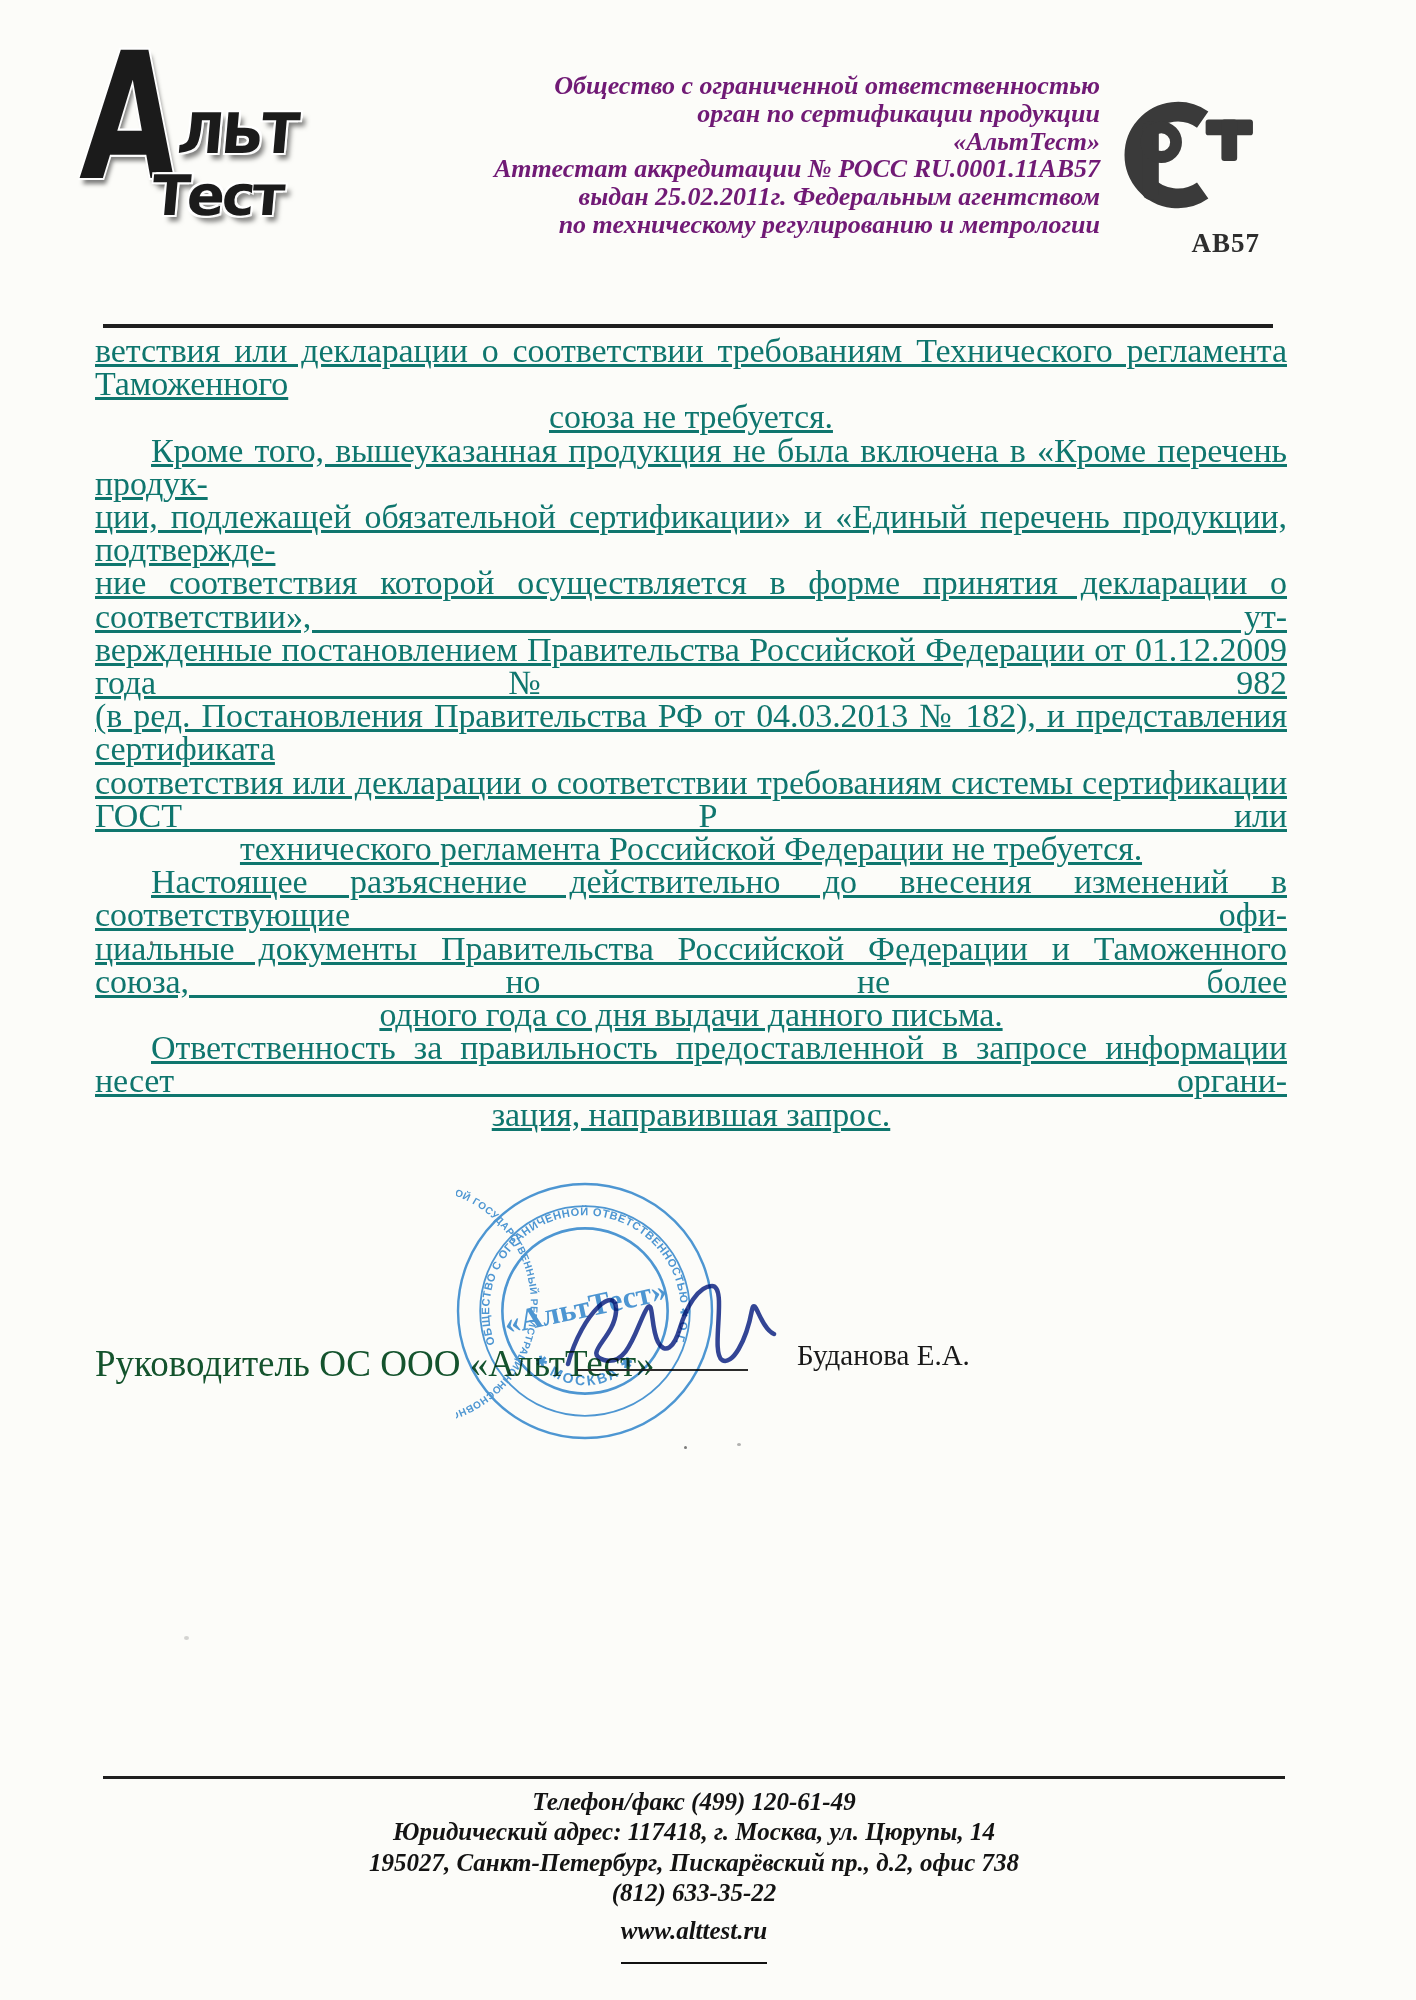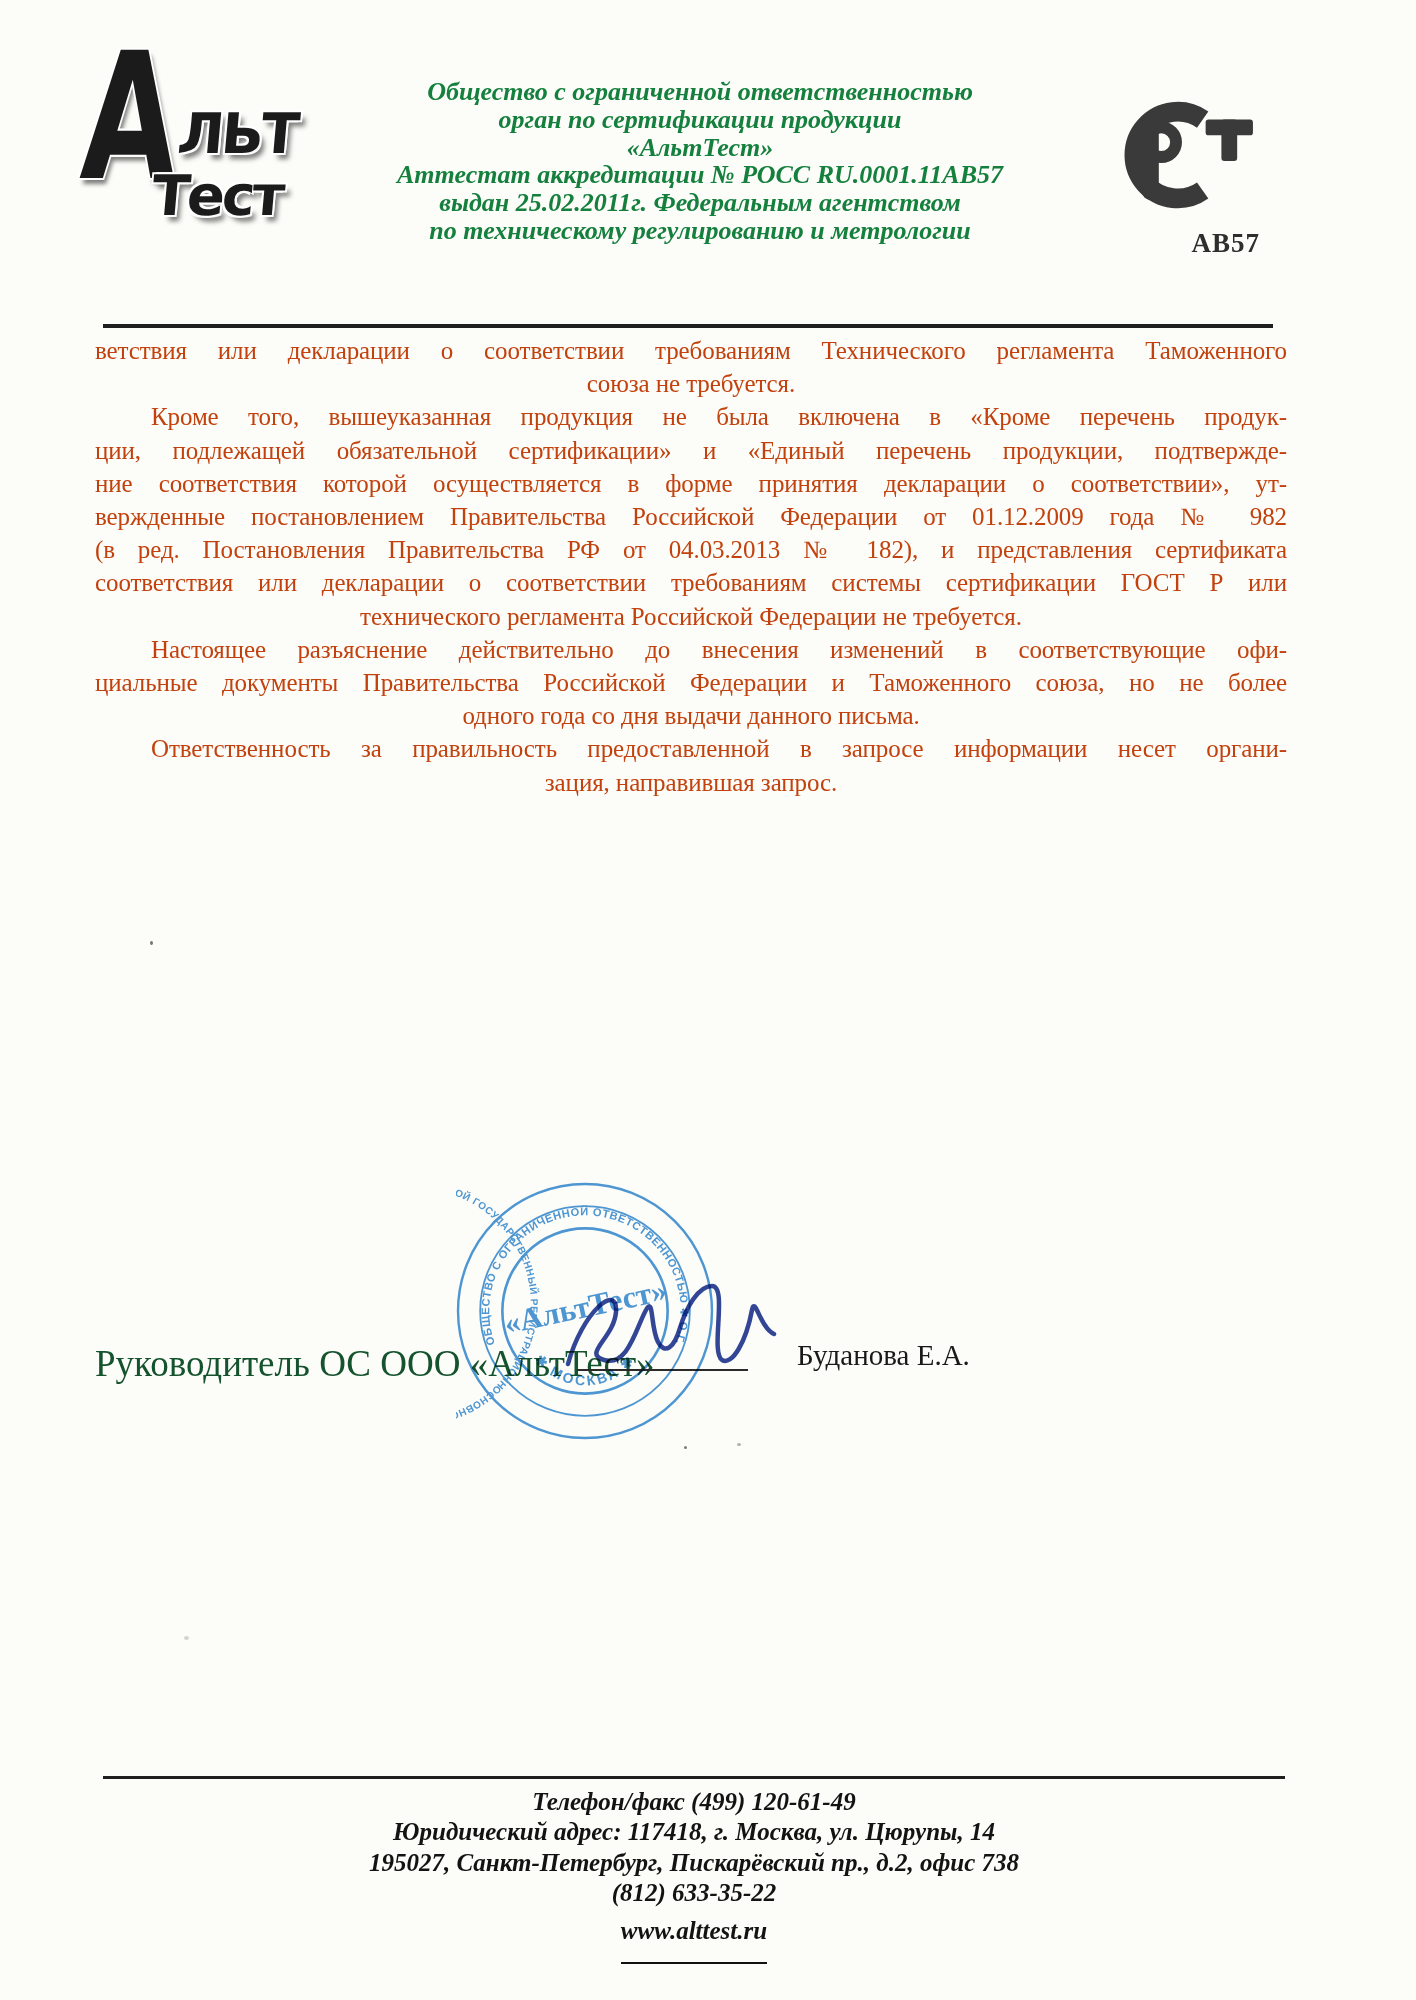"Общество с ограниченной ответственностью" .hdr { color: #15803d -> #701a75; text-align: center -> right; top: 78px -> 72px }
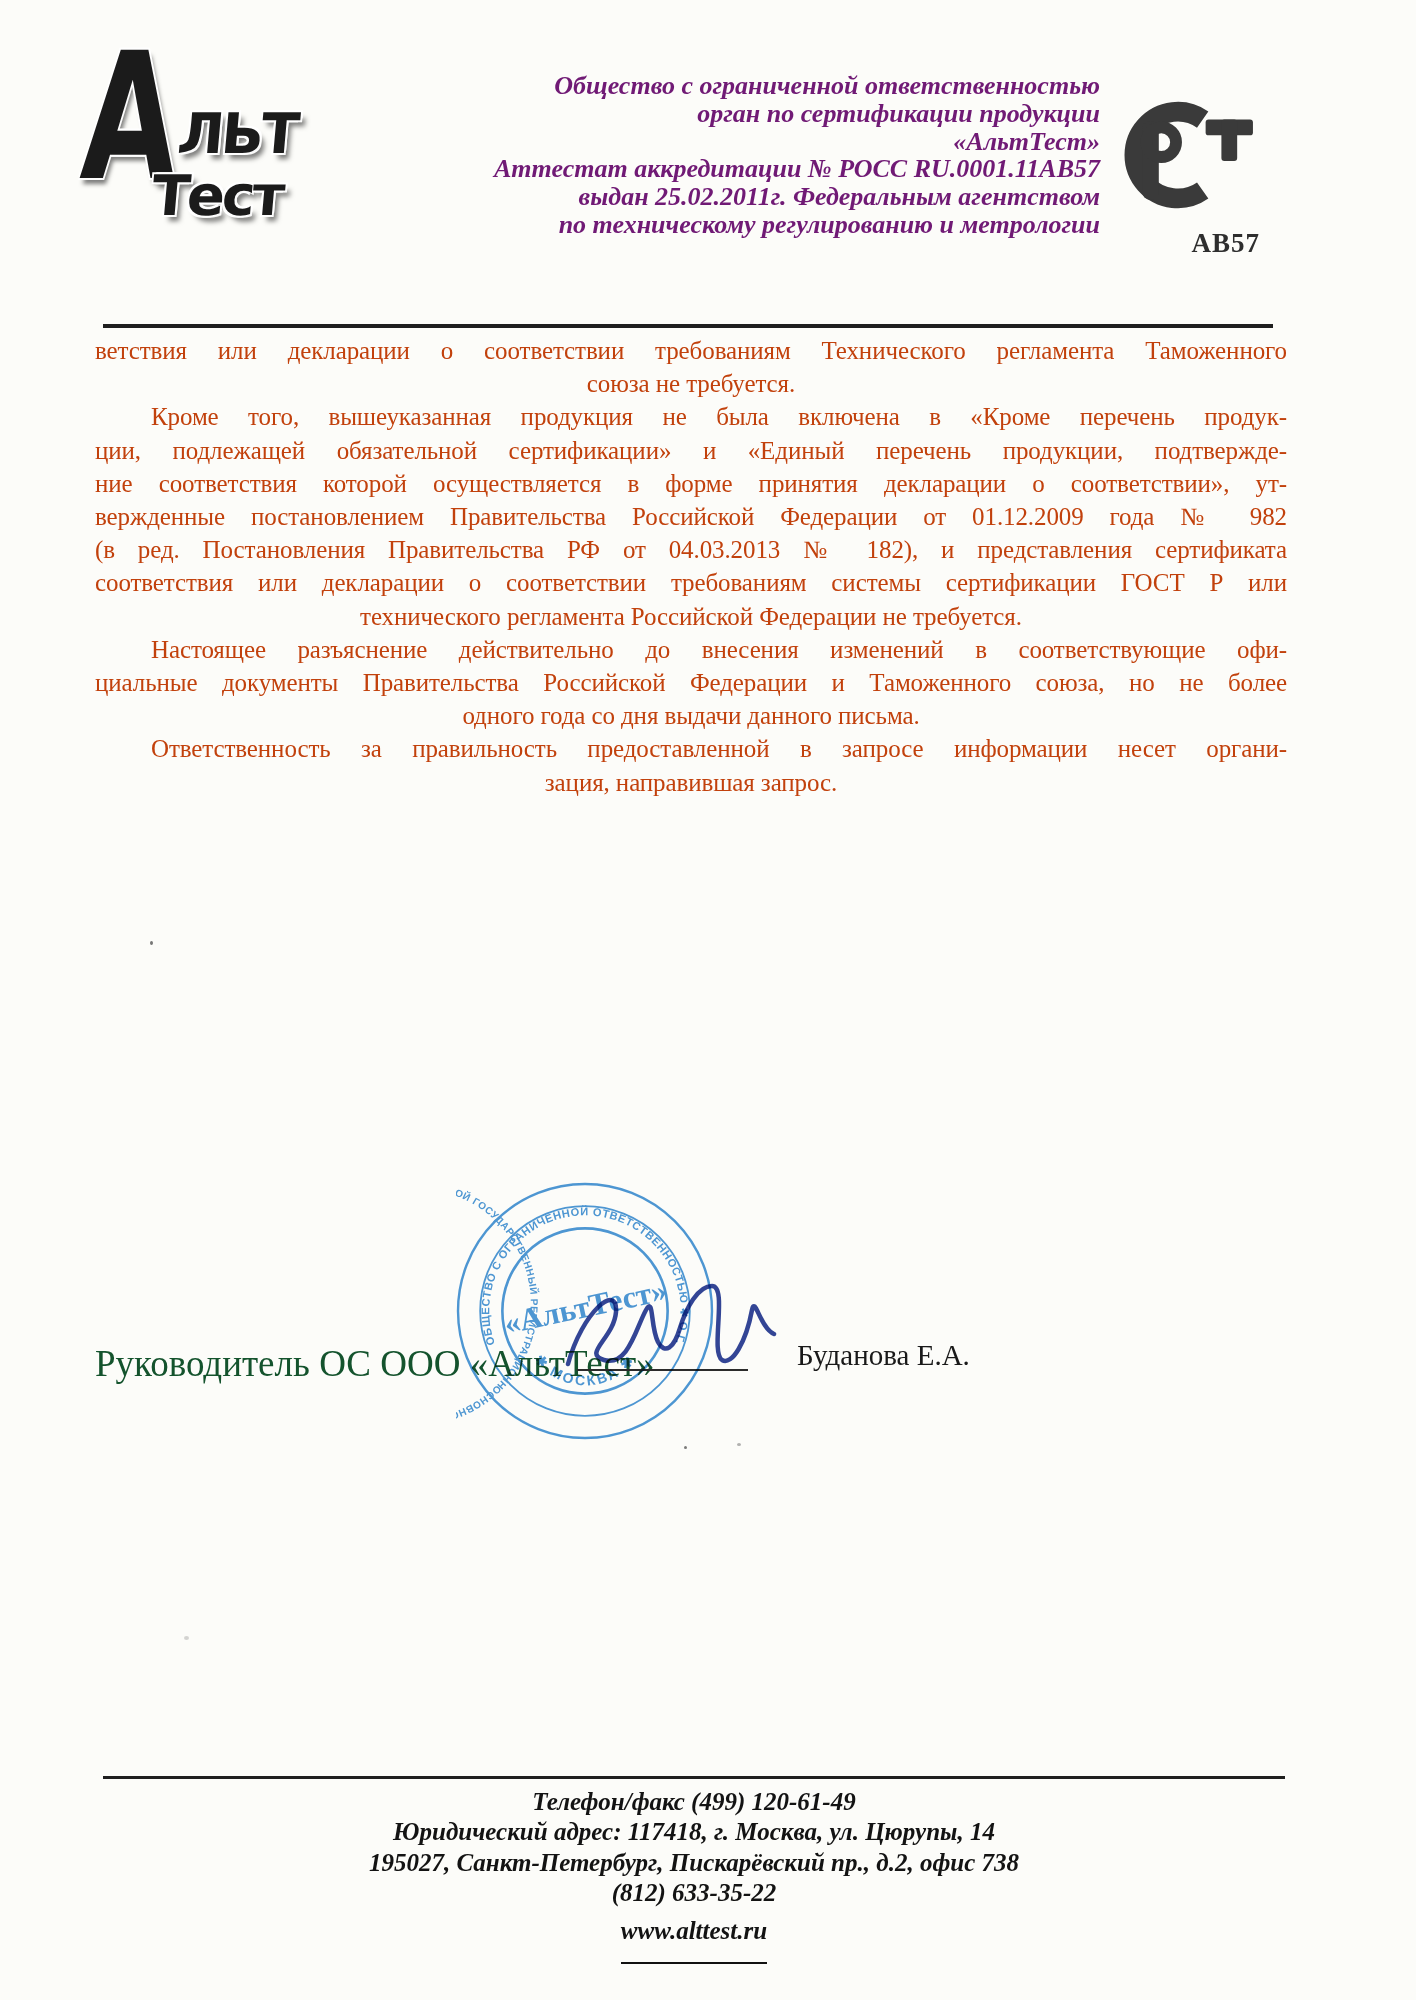"ветствия или декларации о соответствии" .bodytxt { color: #c2410c -> #0f766e; font-size: 25px -> 34px; text-decoration: none -> underline }
